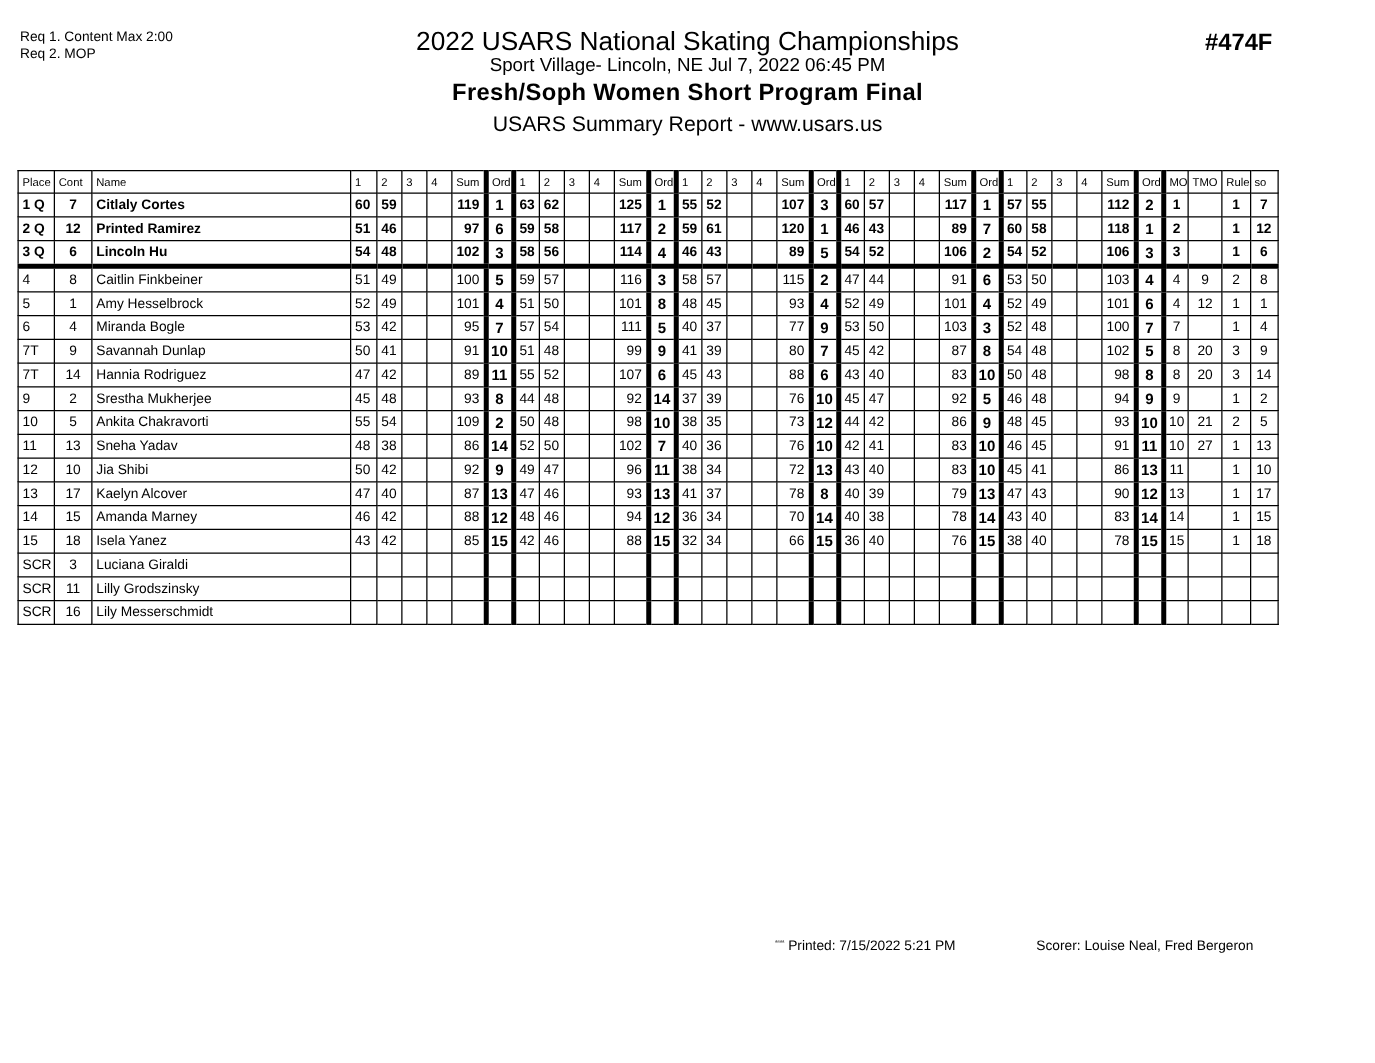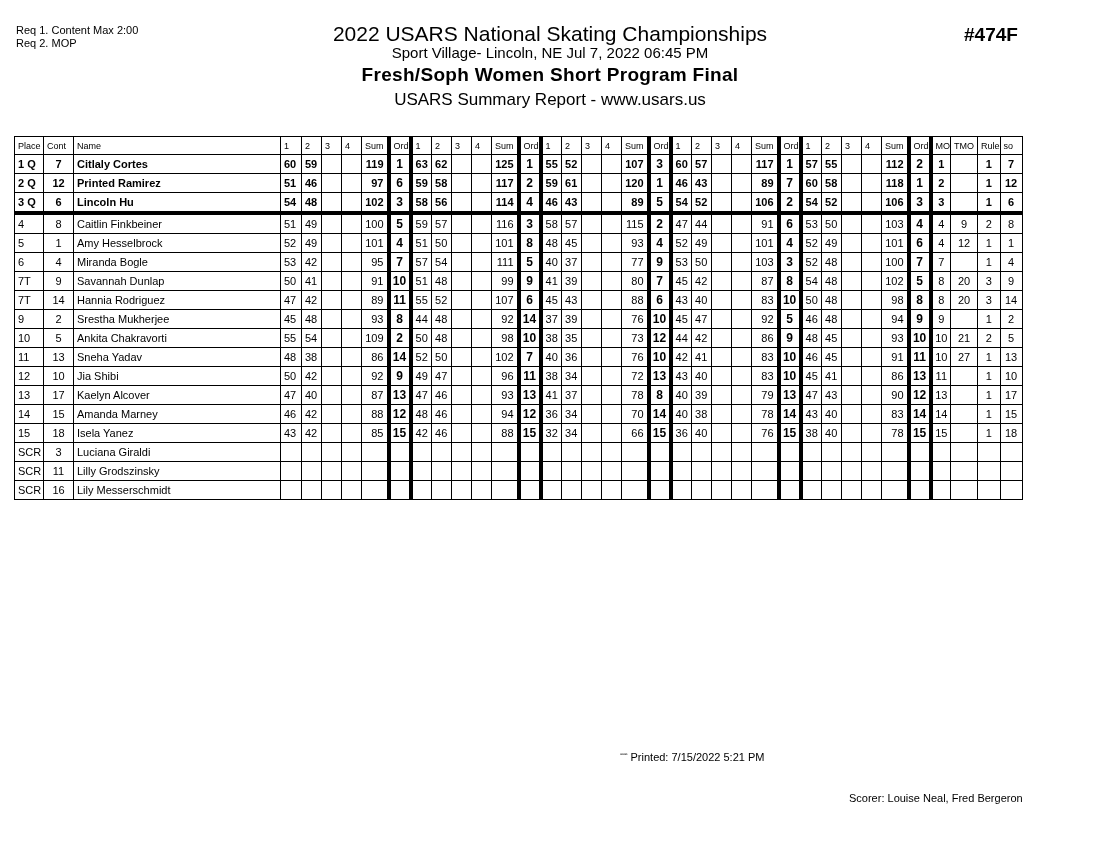"Scorer: Louise Neal, Fred Bergeron" div.footer { left: 849px -> 829px; margin-top: 41px -> none }
